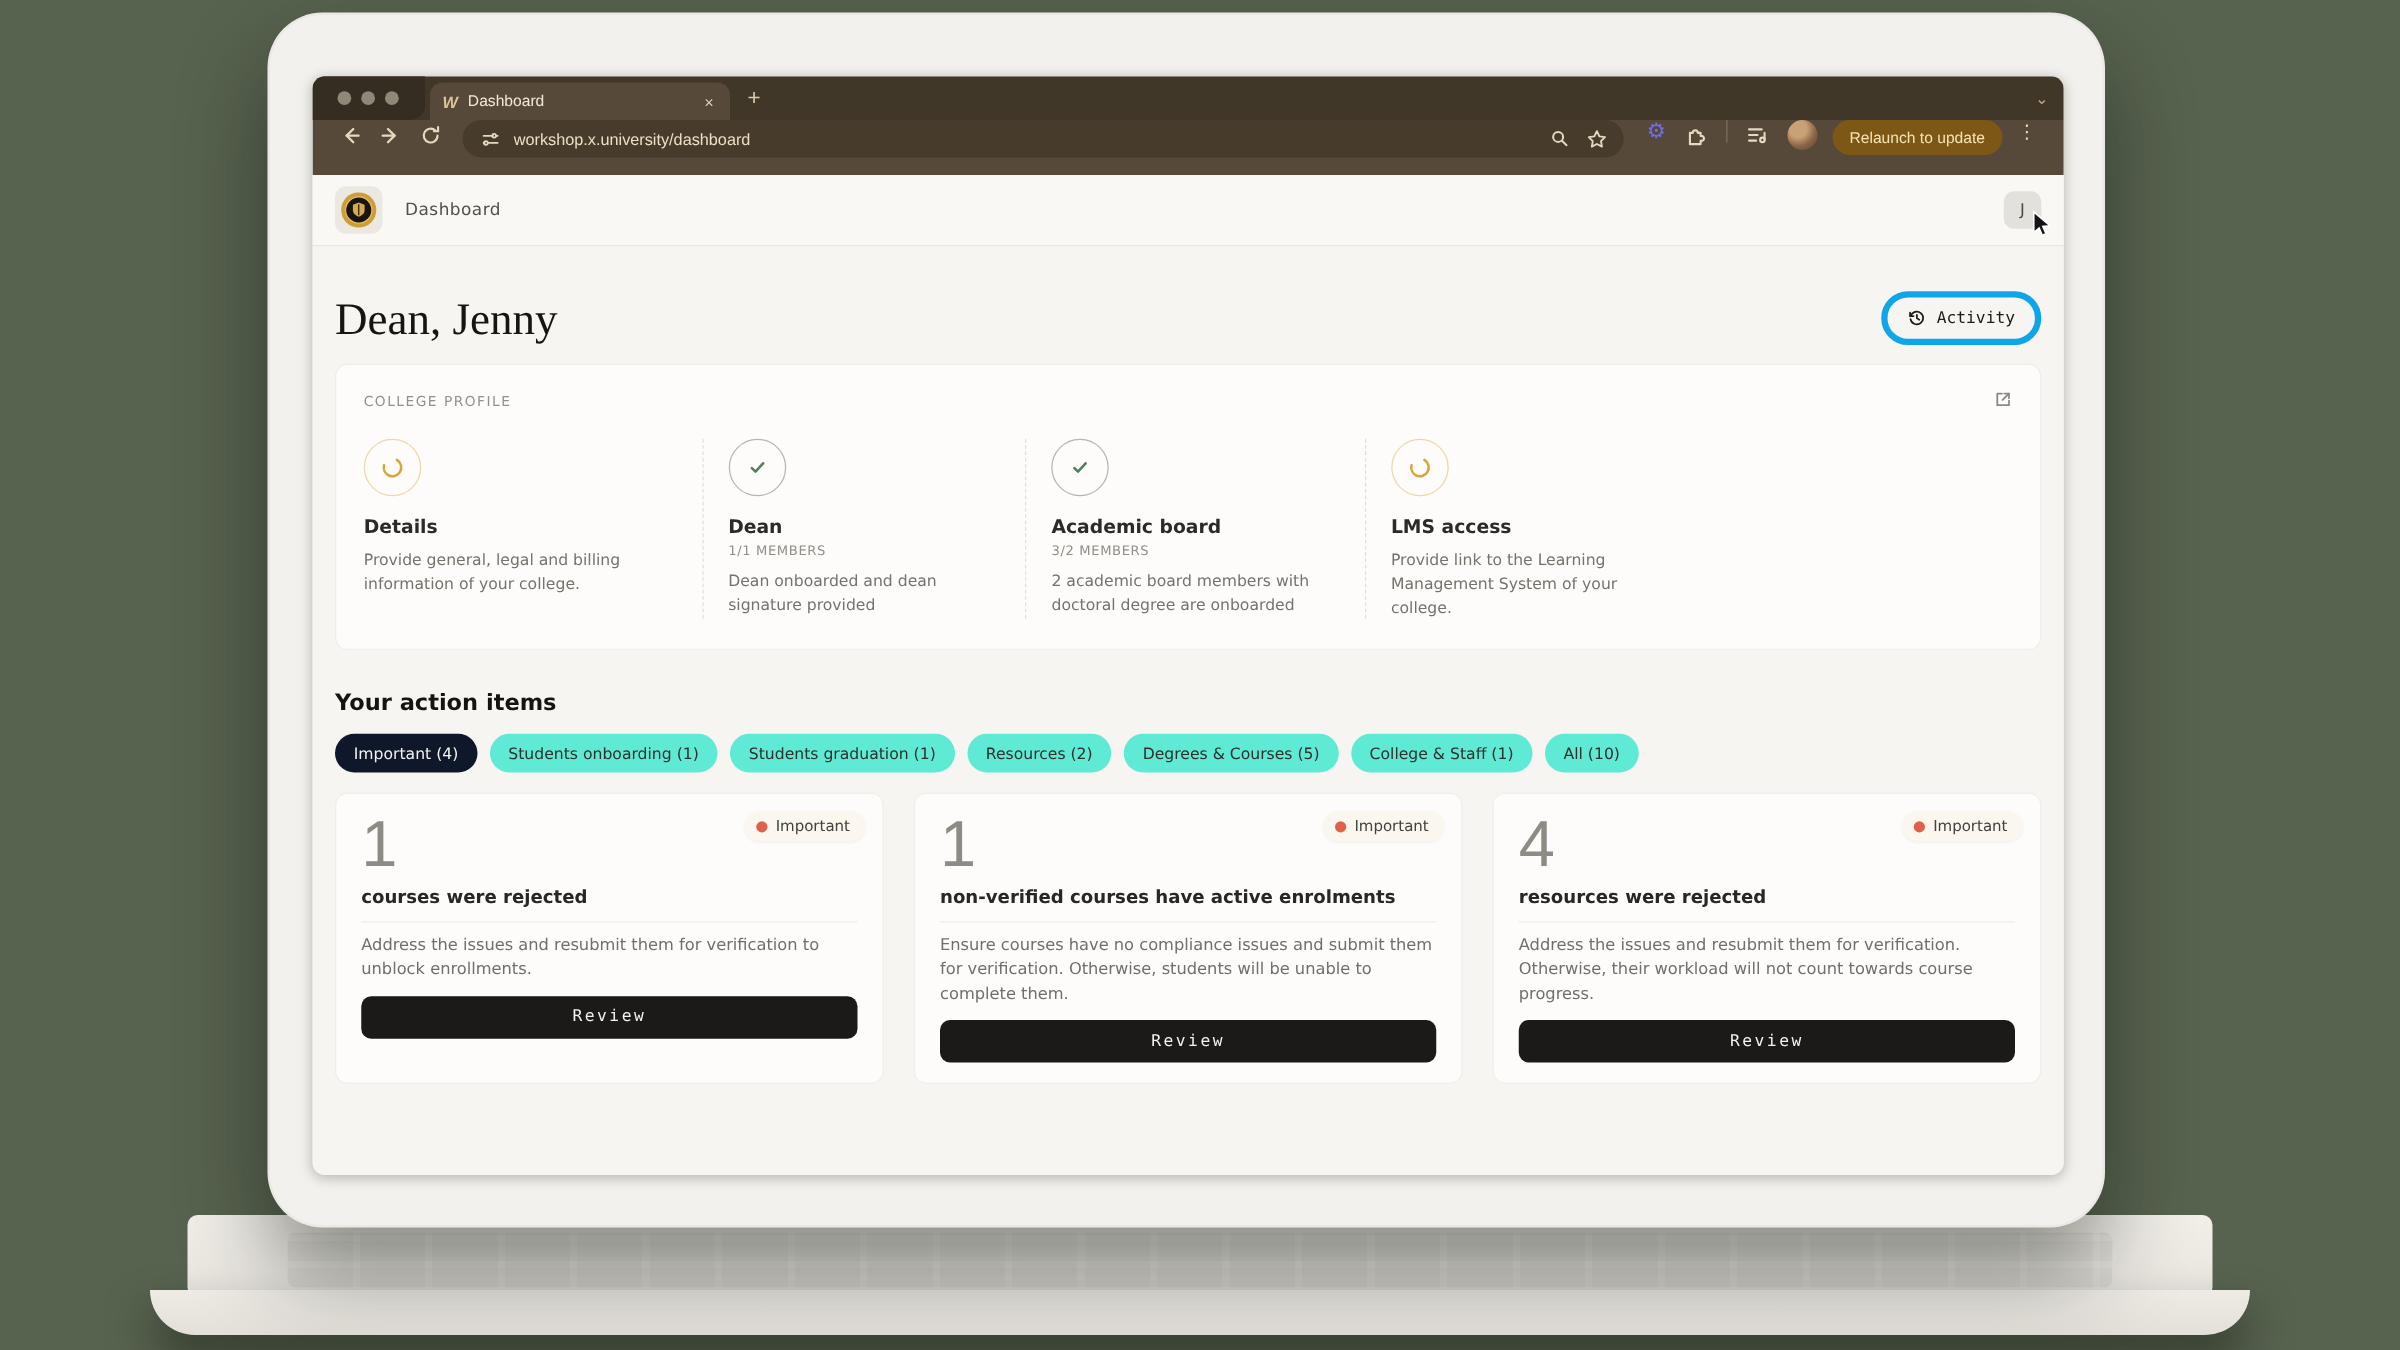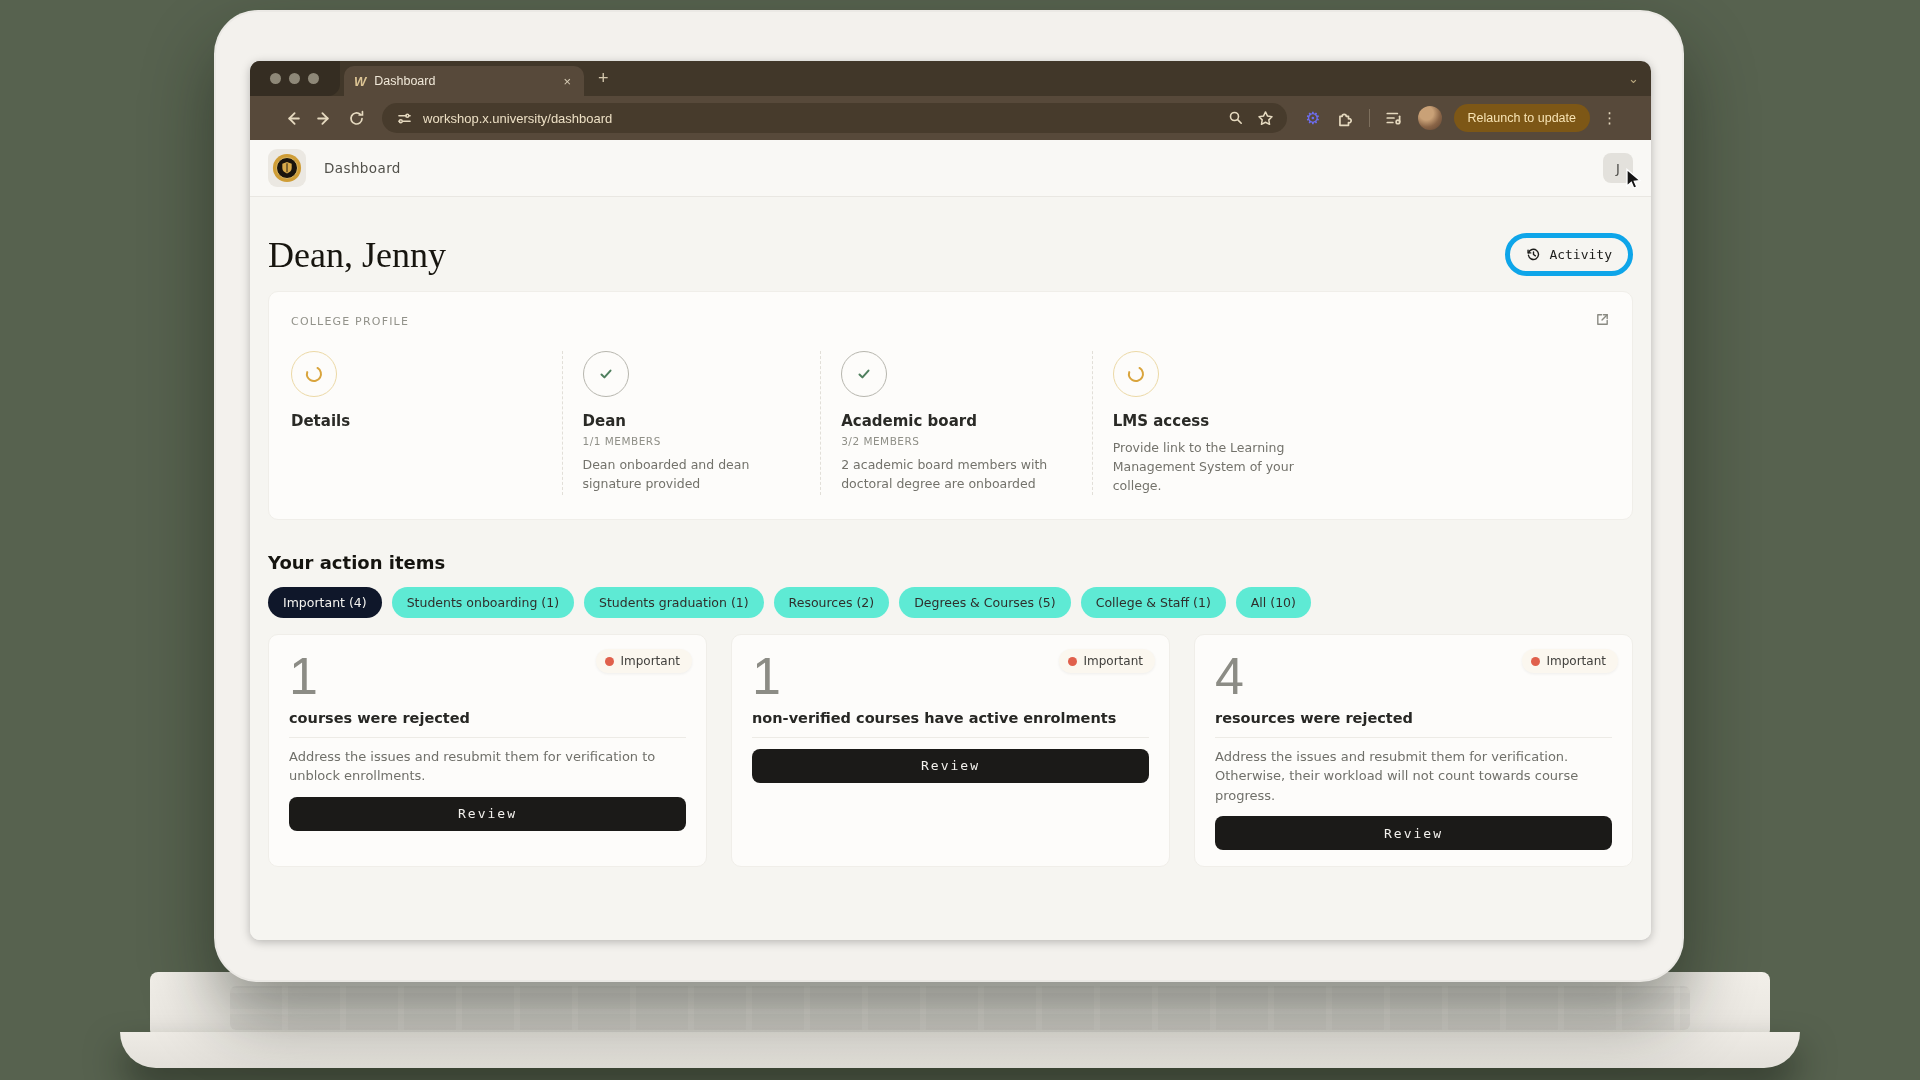"workshop.x.university/dashboard" .toolbar { align-items: center -> flex-start; padding: 0 30px -> 0 18px }
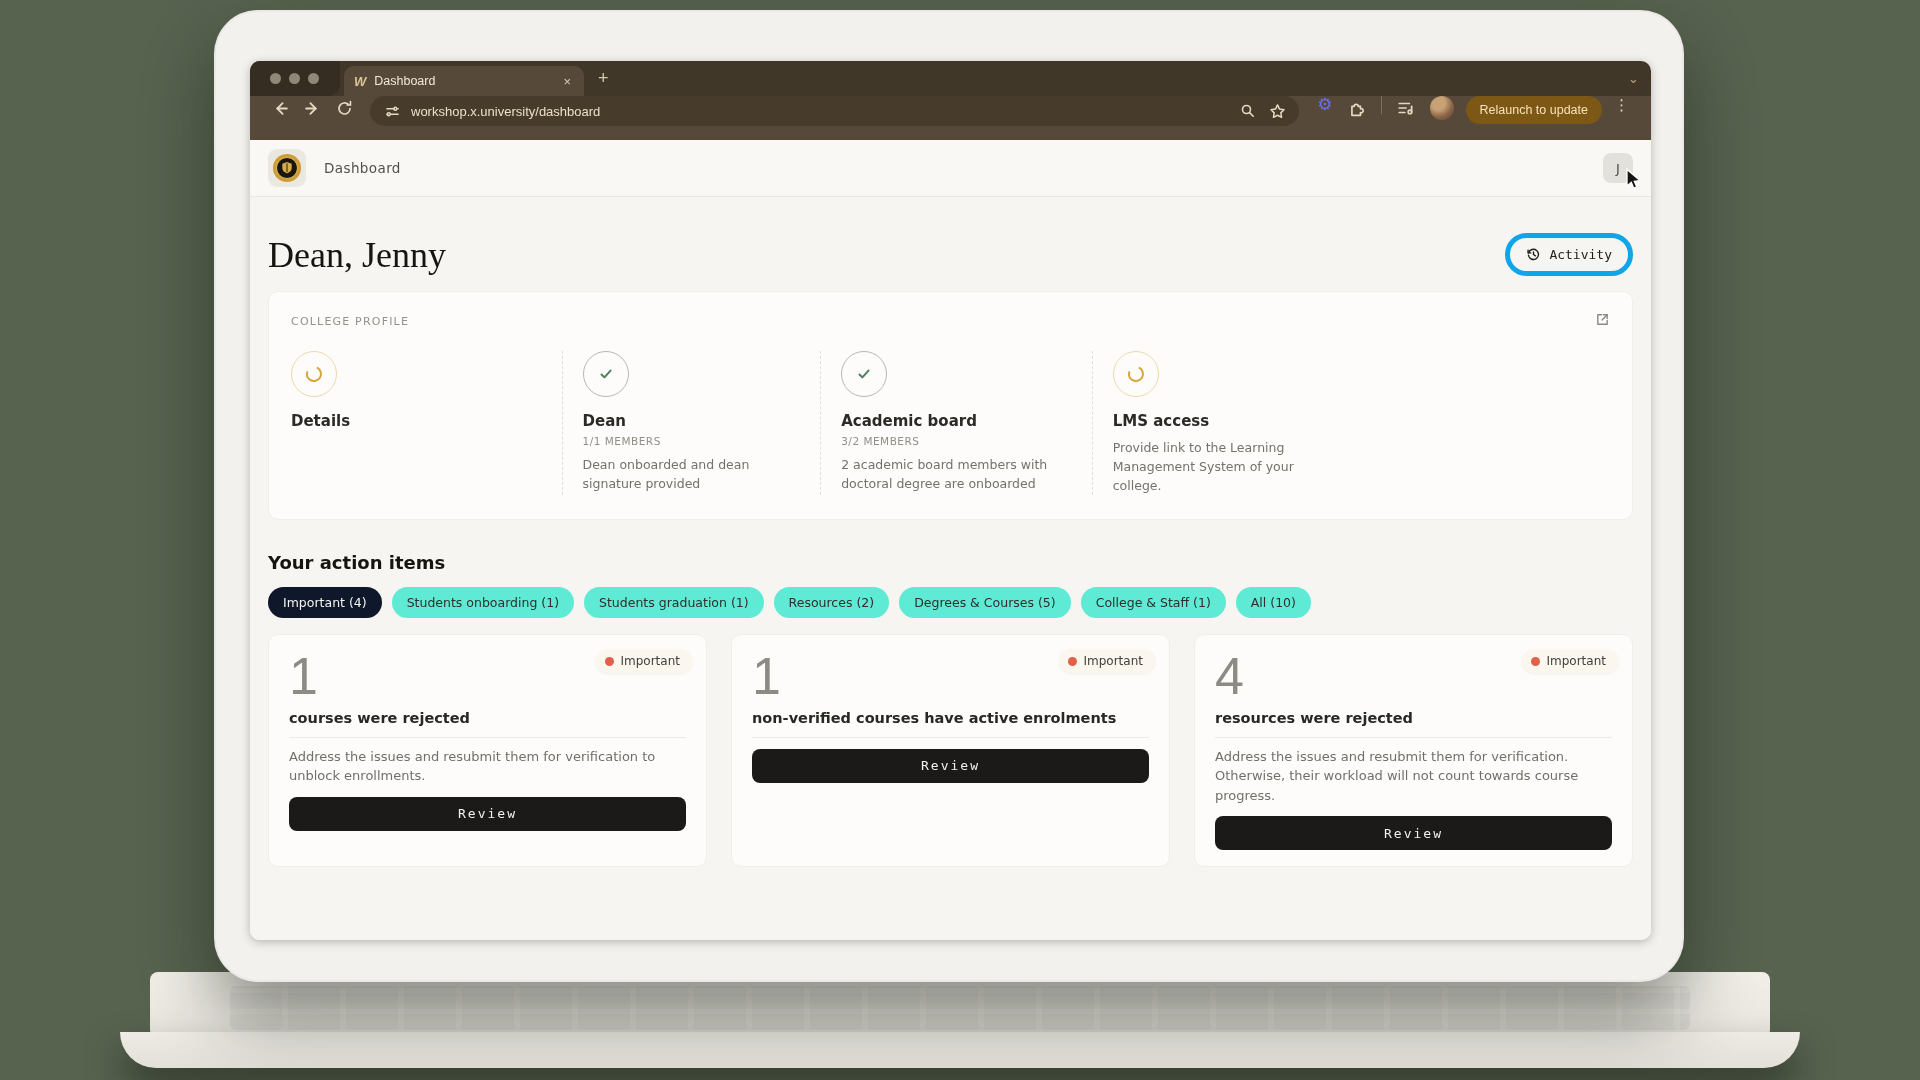"Provide general, legal and billing" div.cc-desc { html: none -> <div>Provide general, legal and billing information of your college.</div> }
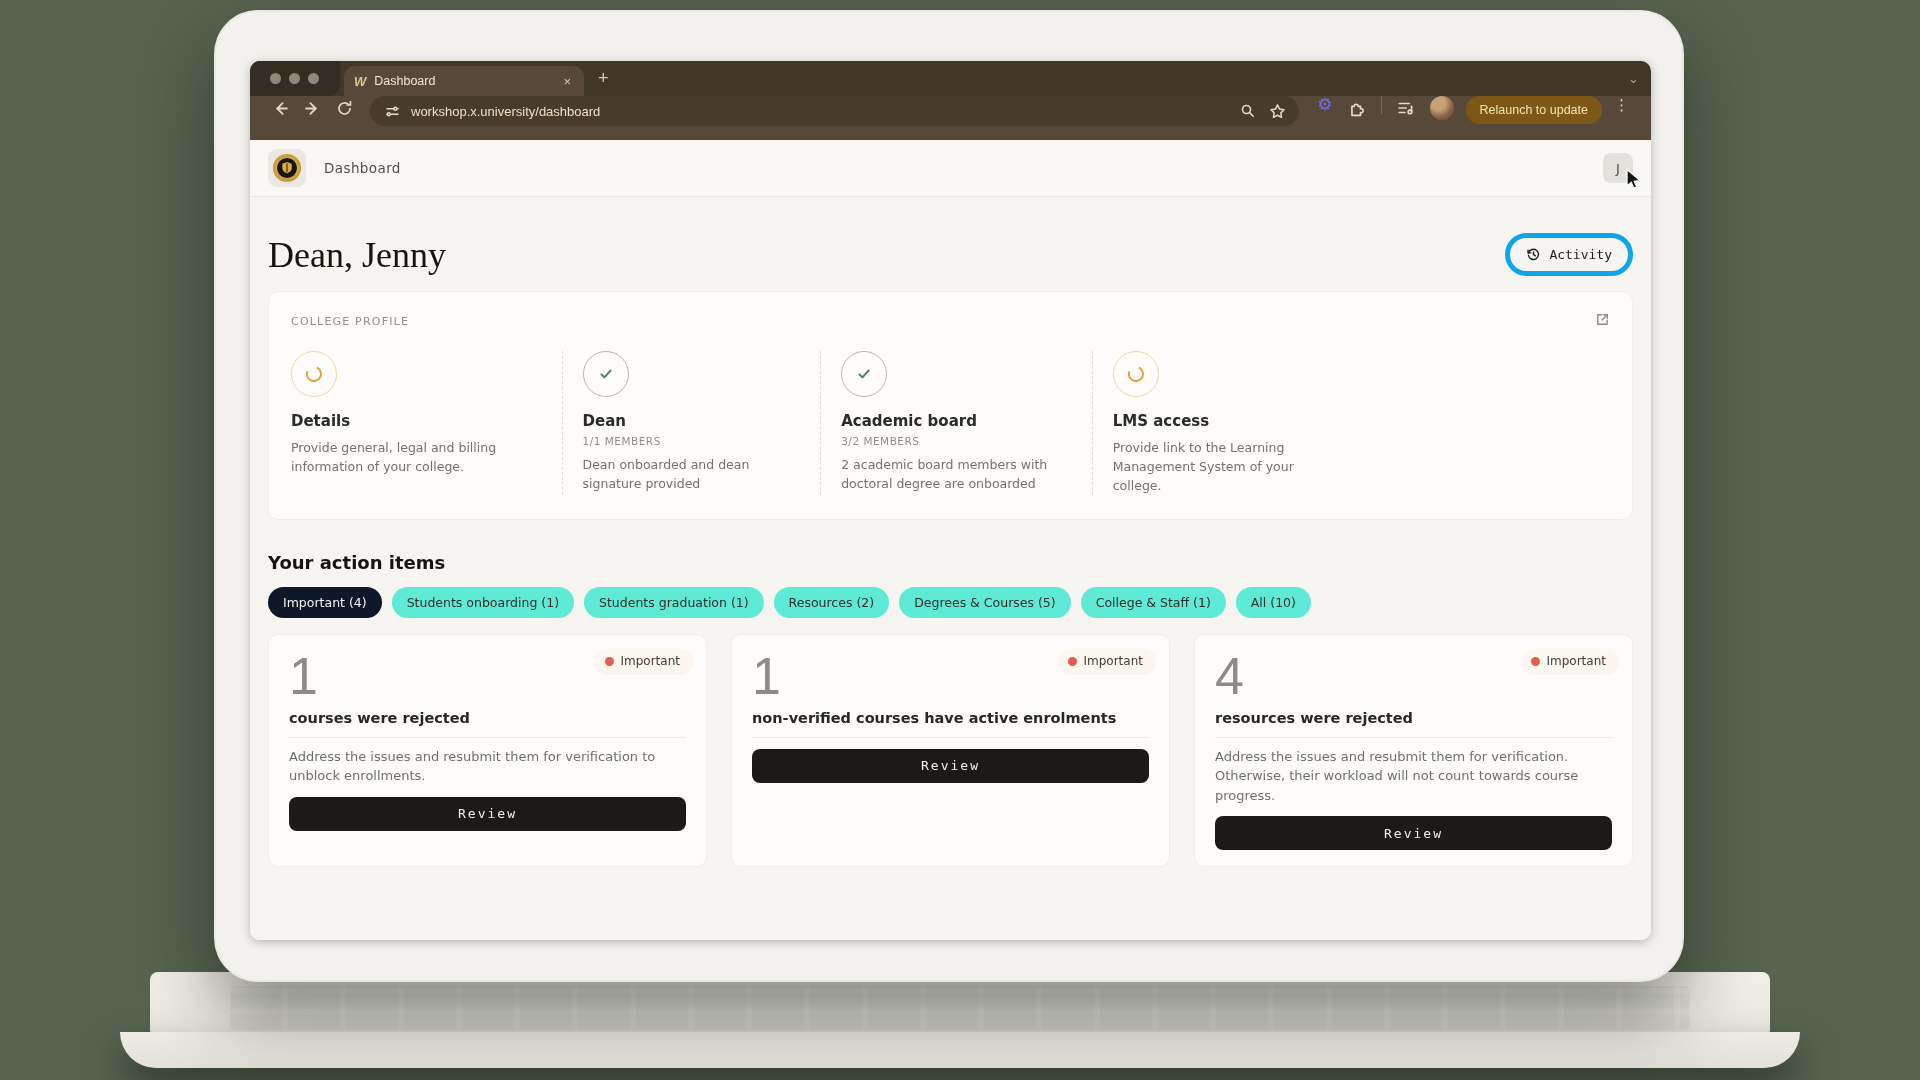"Ensure courses have no compliance" div.adesc { html: none -> <div>Ensure courses have no compliance issues and submit them for verification. Otherwise, students will be unable to complete them.</div> }
